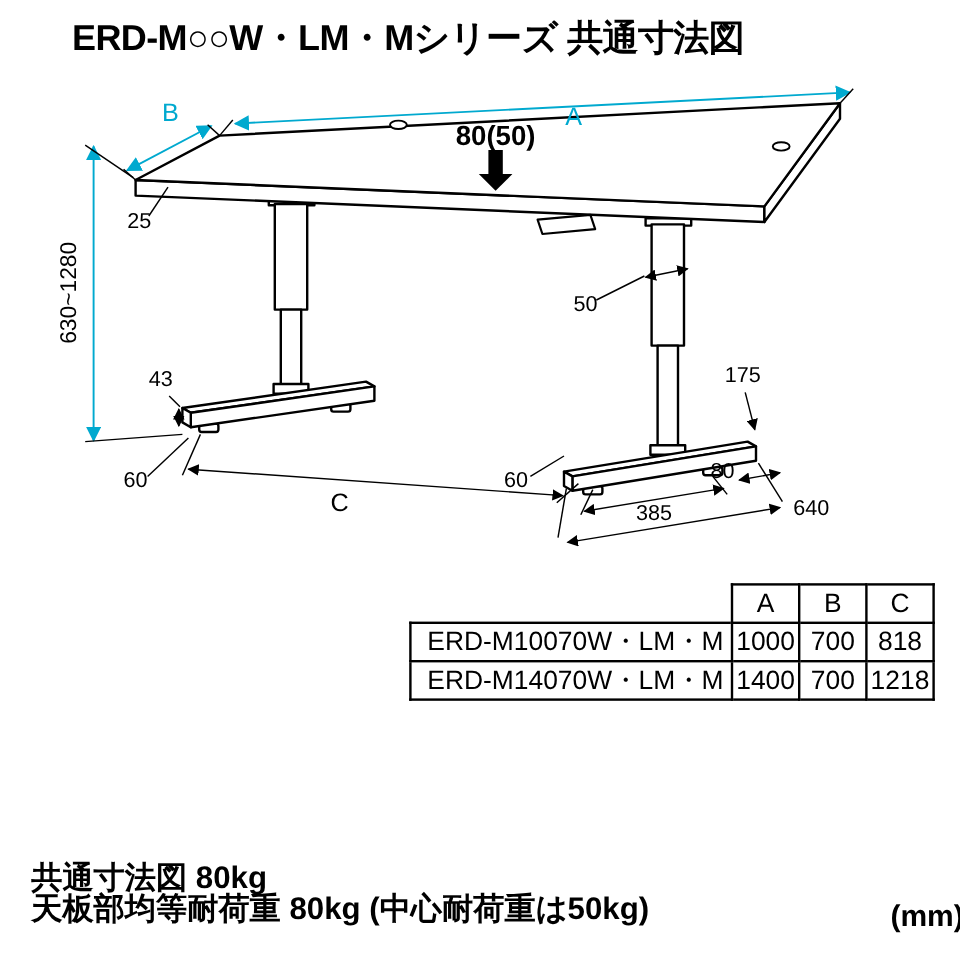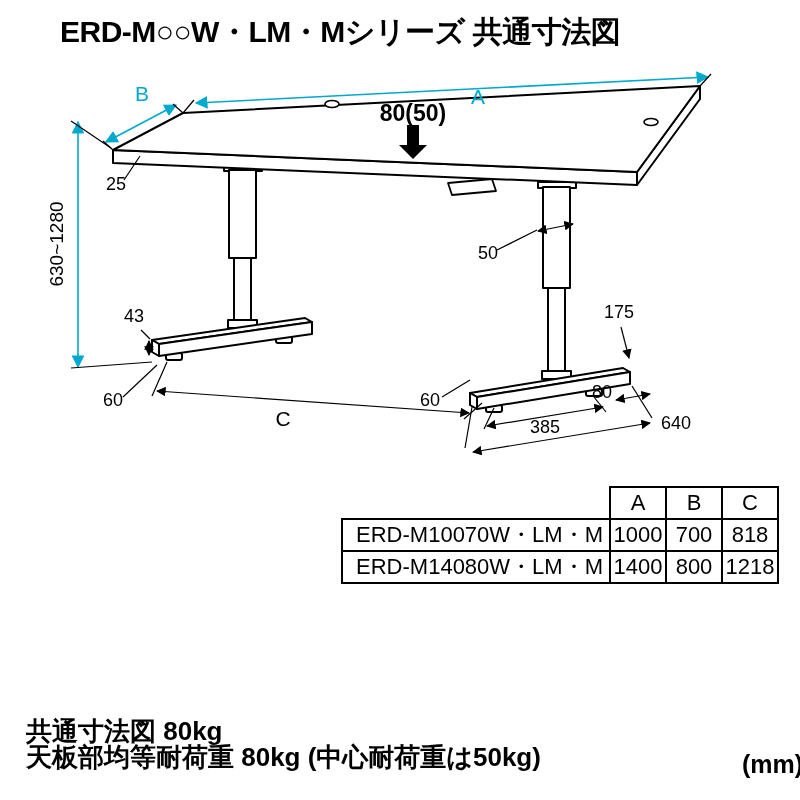"ERD-M14070W・LM・M" tr { html: none -> <tr> <td>ERD-M14070W・LM・M</td> <td>1400</td> <td>700</td> <td>1218</td> </tr> }
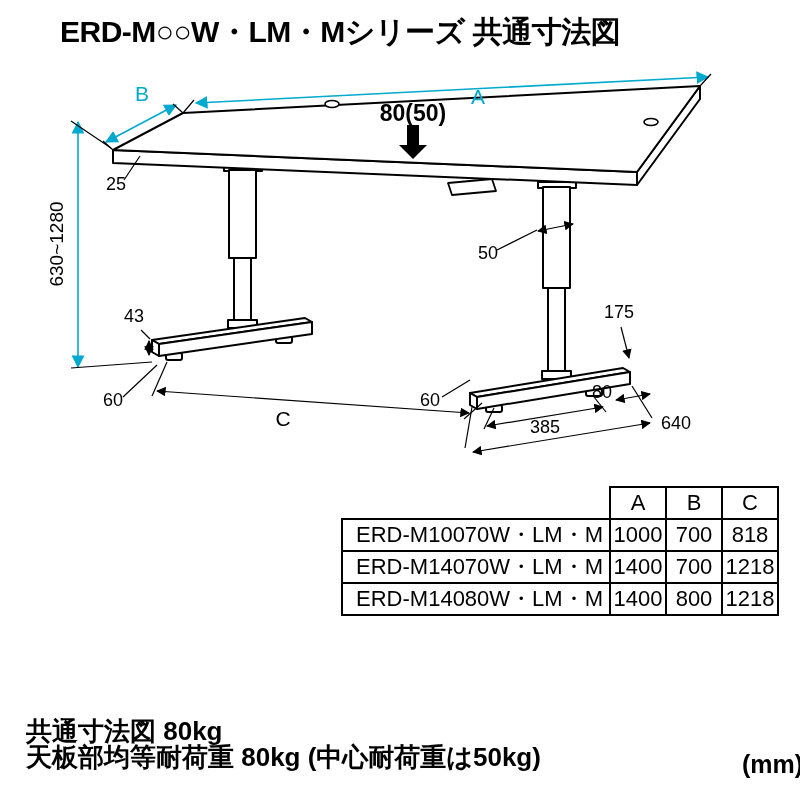"ERD-M14080W・LM・M" tr { html: <tr> <td>ERD-M14080W・LM・M</td> <td>1400</td> <td>800</td> <td>1218</td> </tr> -> none }
